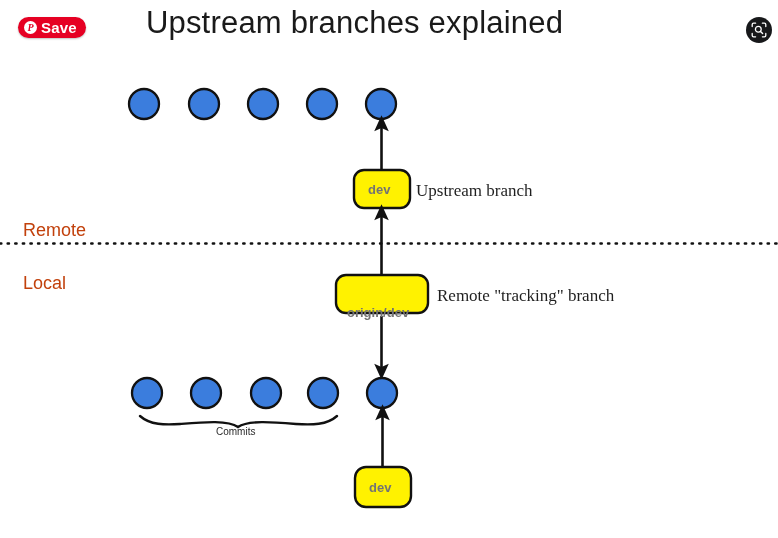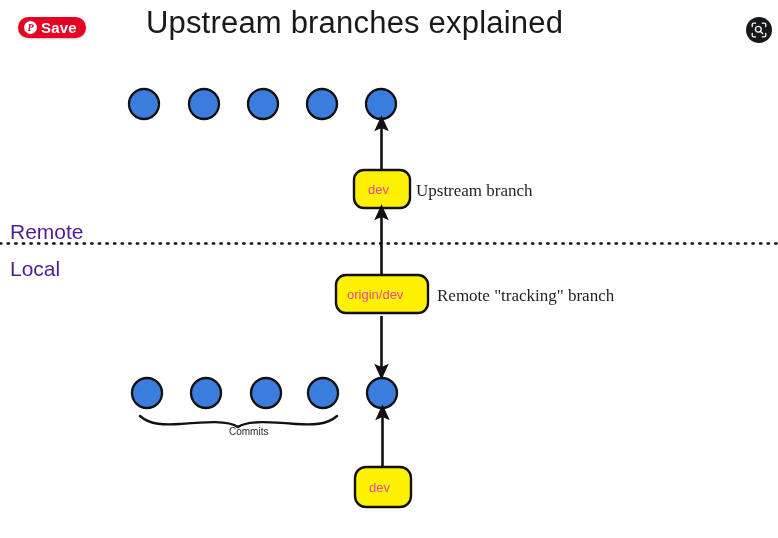"dev" .node-text { color: #ec4899 -> #737373; font-weight: normal -> bold }
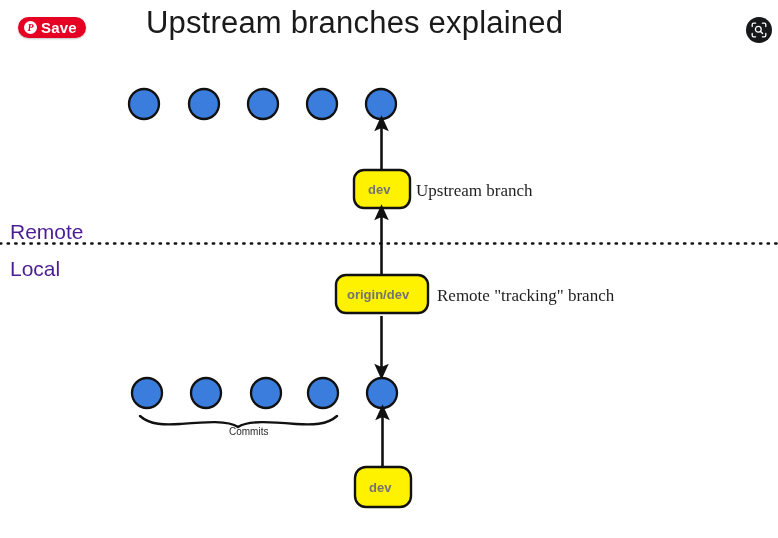"Remote" .zone-label { color: #4c1d95 -> #c2410c; font-size: 21px -> 18px; margin-left: none -> 13px }
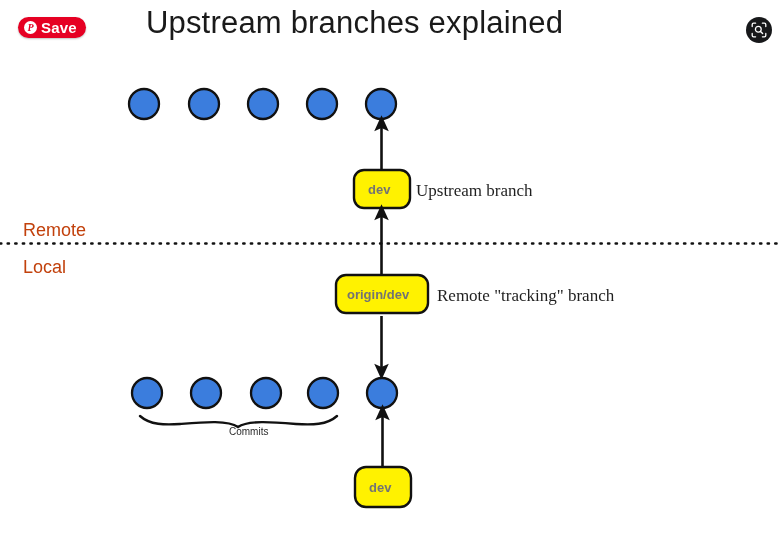"Local" div.txt { top: 257px -> 273px }
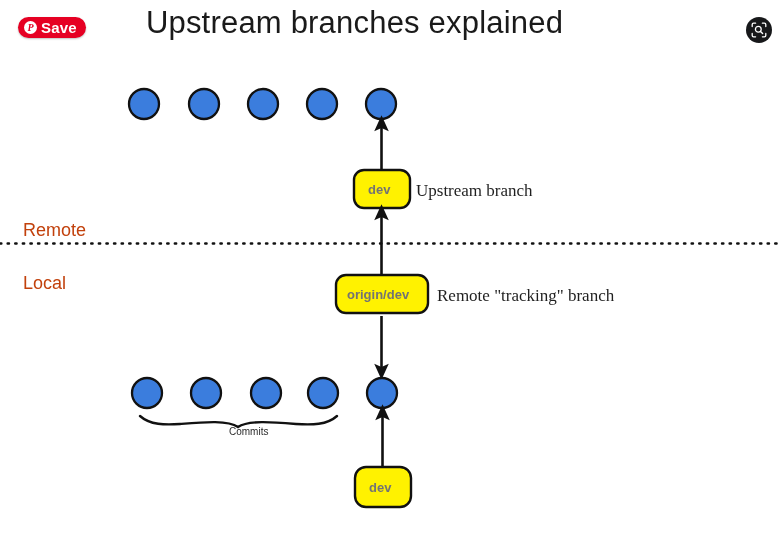"origin/dev" div.node-text { top: 287px -> 305px }
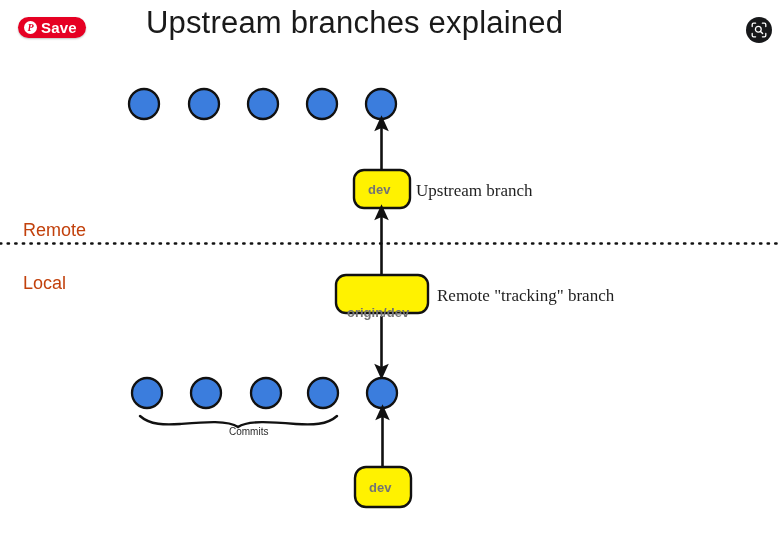"Commits" div.txt { margin-left: 13px -> none }
